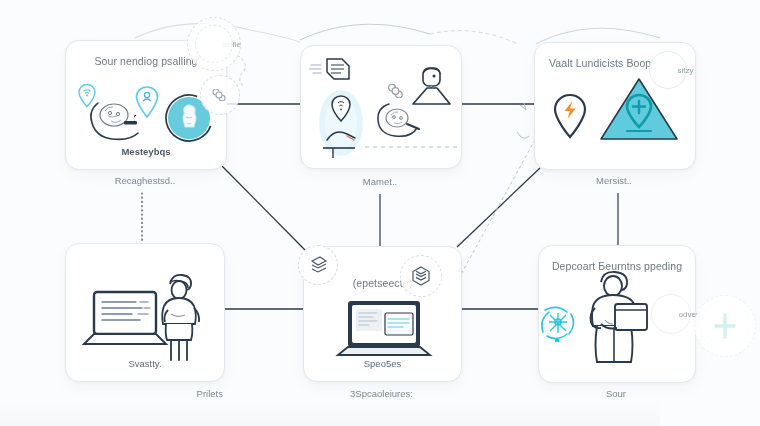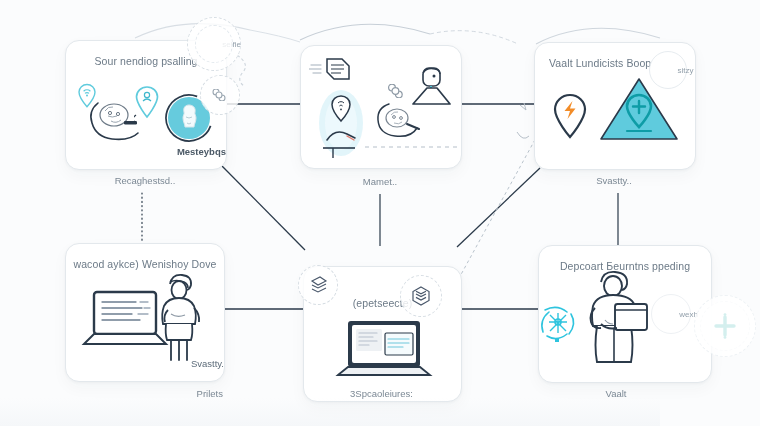"Mesteybqs" .card-sub { text-align: right -> center }
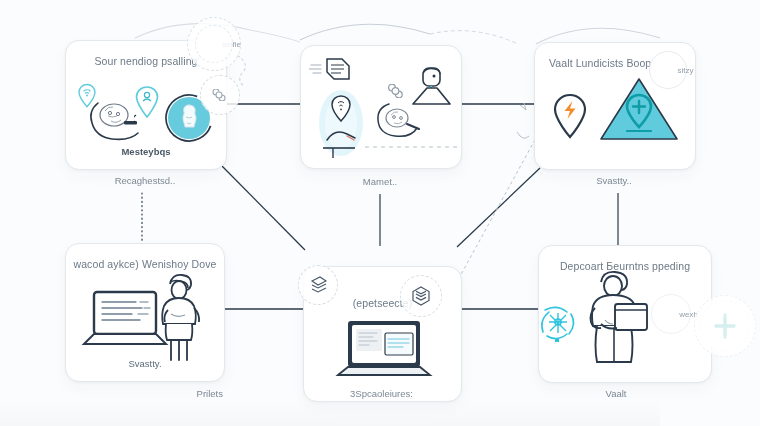"Svastty.." div.card-caption { text: Svastty -> Mersist }
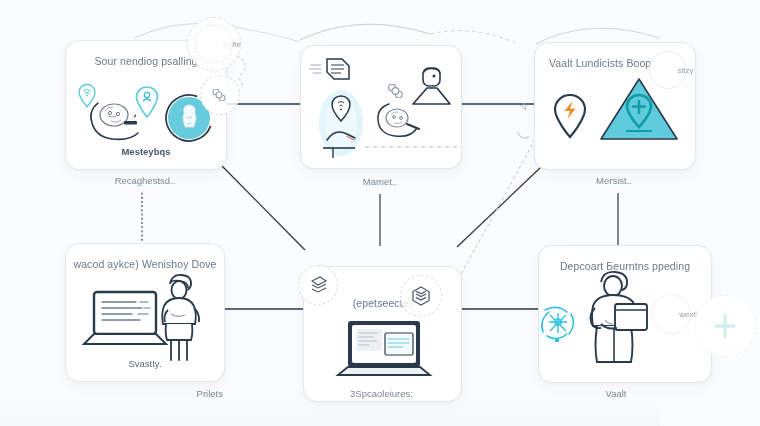"waсod aykce) Wenishoy Dove" div.card-title { html: <div>waсod aykce) Wenishoy Dove</div> -> none }
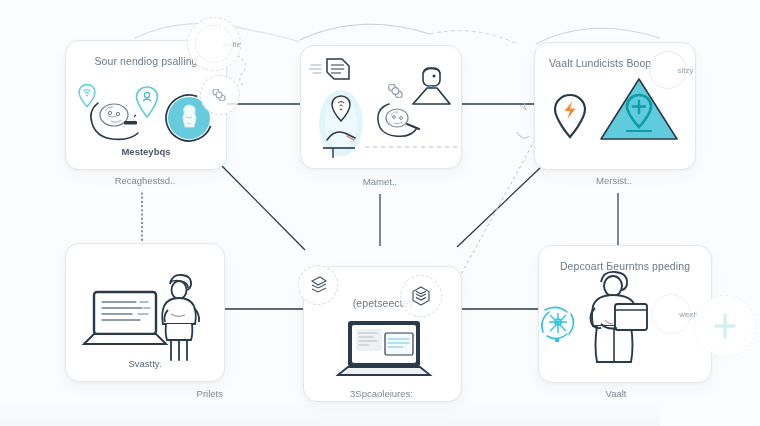"Depcoart Бeurntns ppeding" div.card { padding-left: 16px -> none }
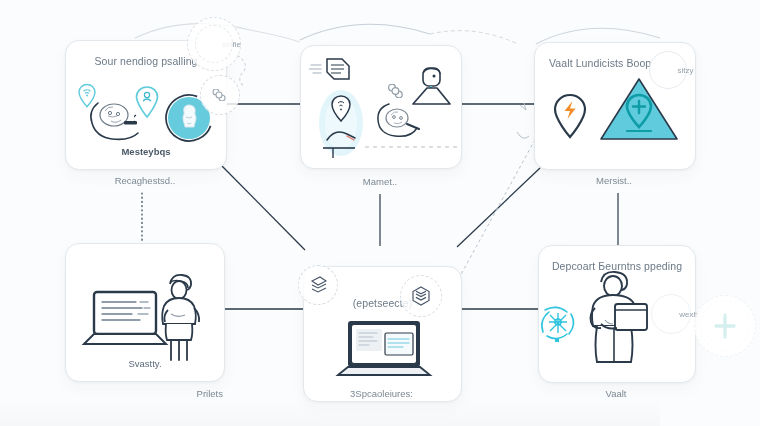"(epetseecte)" div.card { margin-top: 20px -> none }
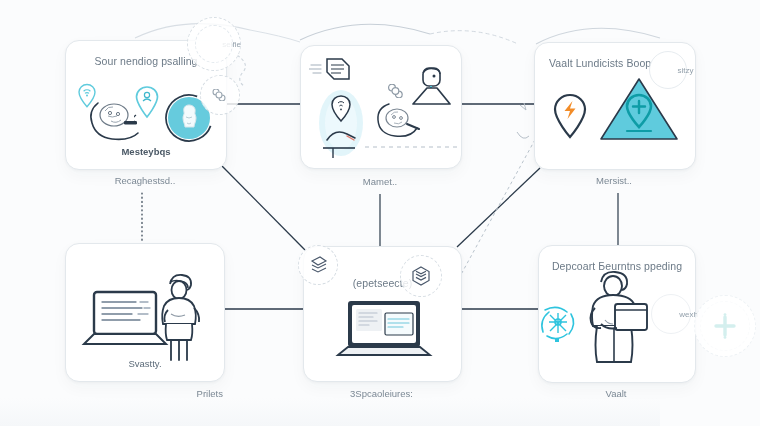"wexh" span.chip-text { text: wexh -> odver }
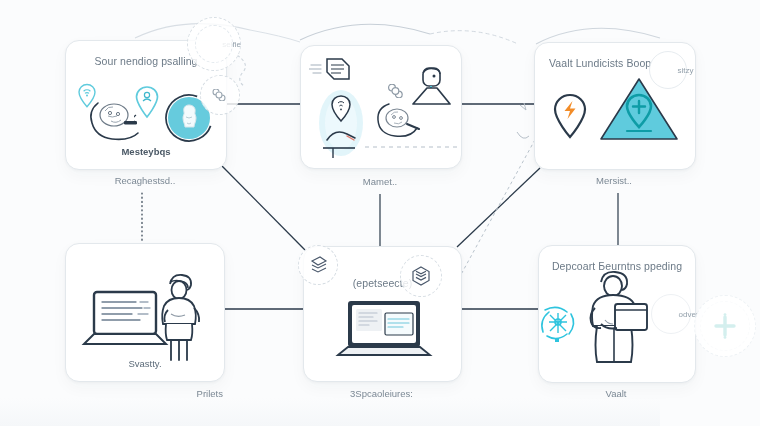"Speo5es" div.card-sub { html: none -> <div>Speo5es</div> }
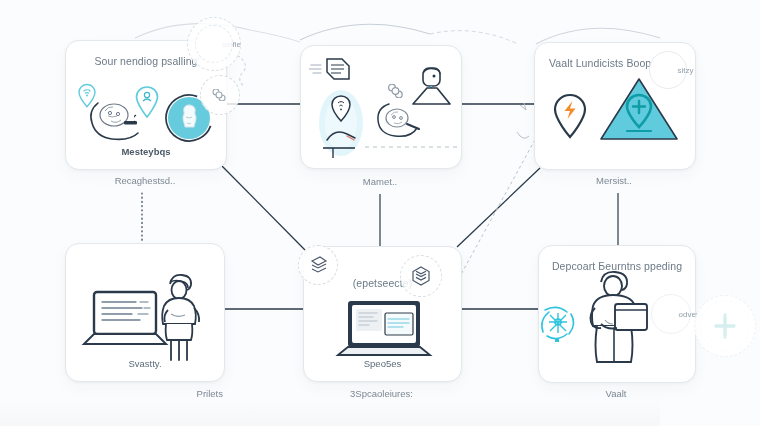"Vaalt" div.card-caption { text: Vaalt -> Sour }
